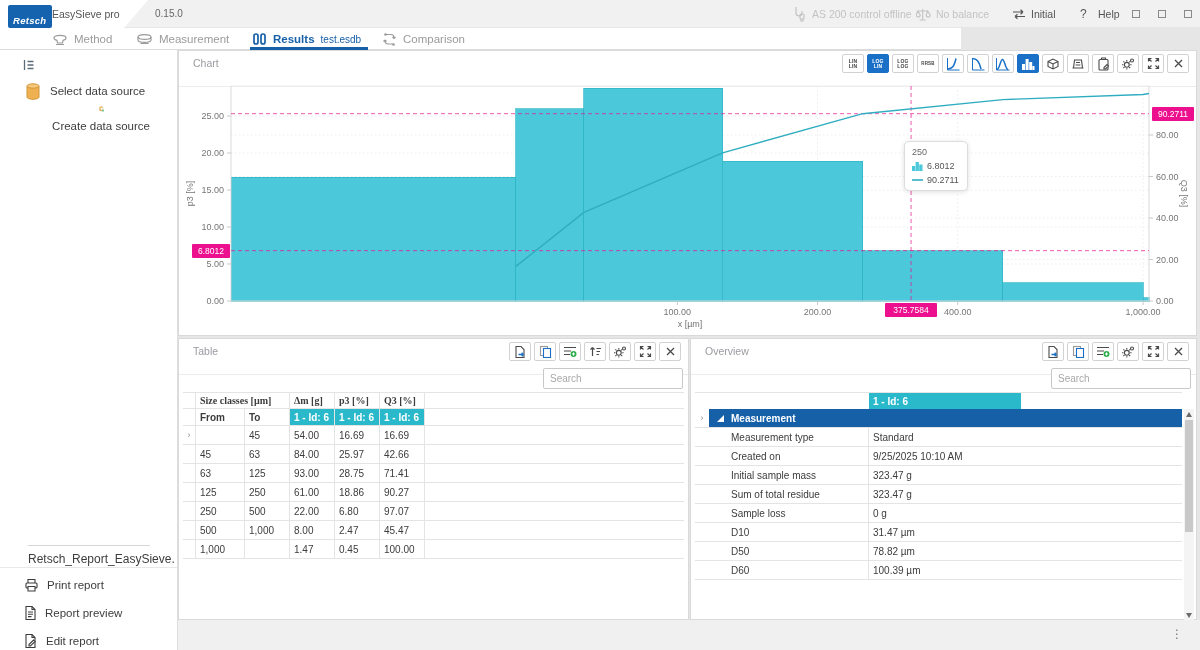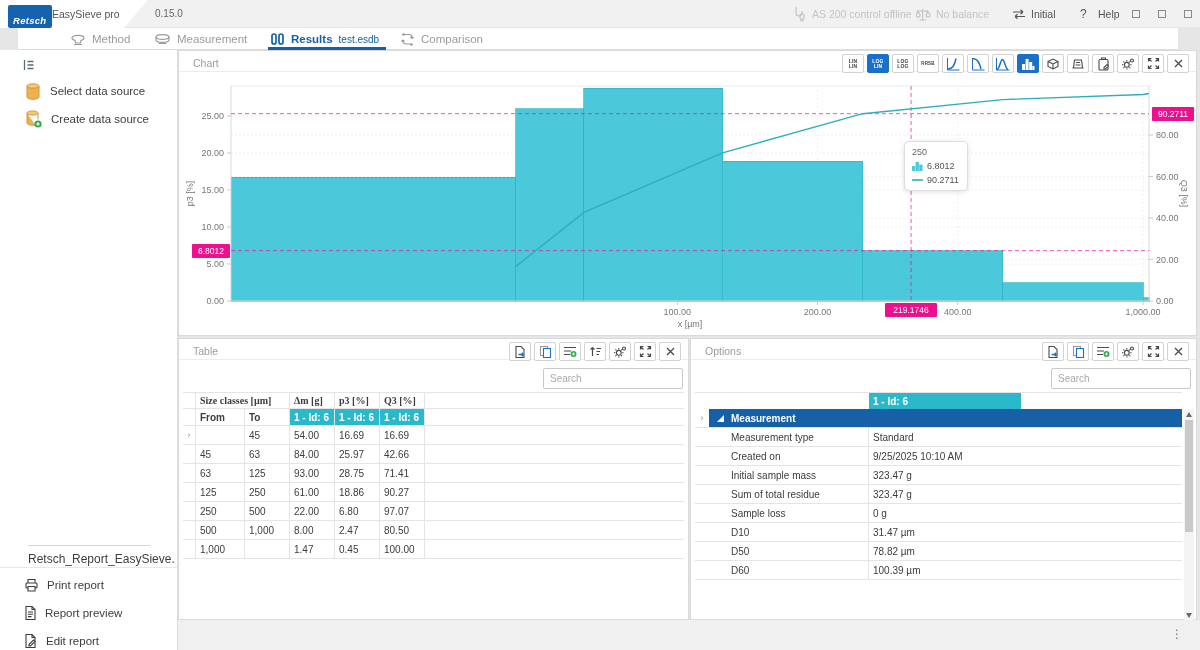"Method" #tabbar { left: 18px -> 0; width: 1160px -> 961px }
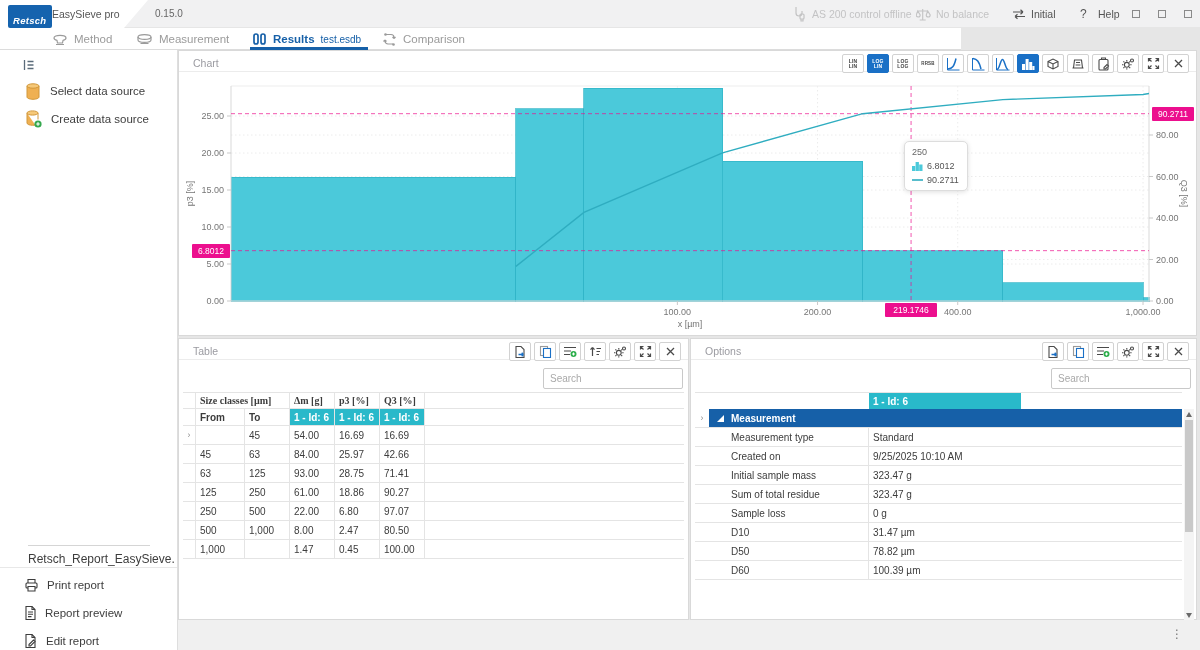"Chart" .panel-head { height: 21px -> 36px }
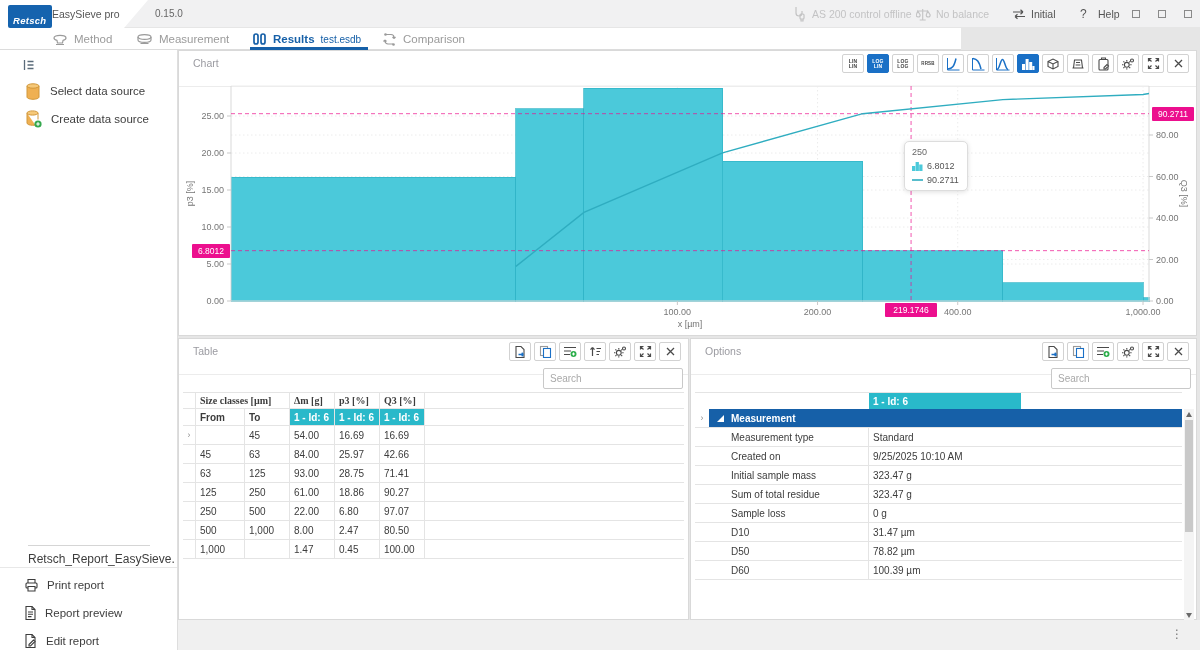"Create data source" div.side-item { flex-direction: none -> column }
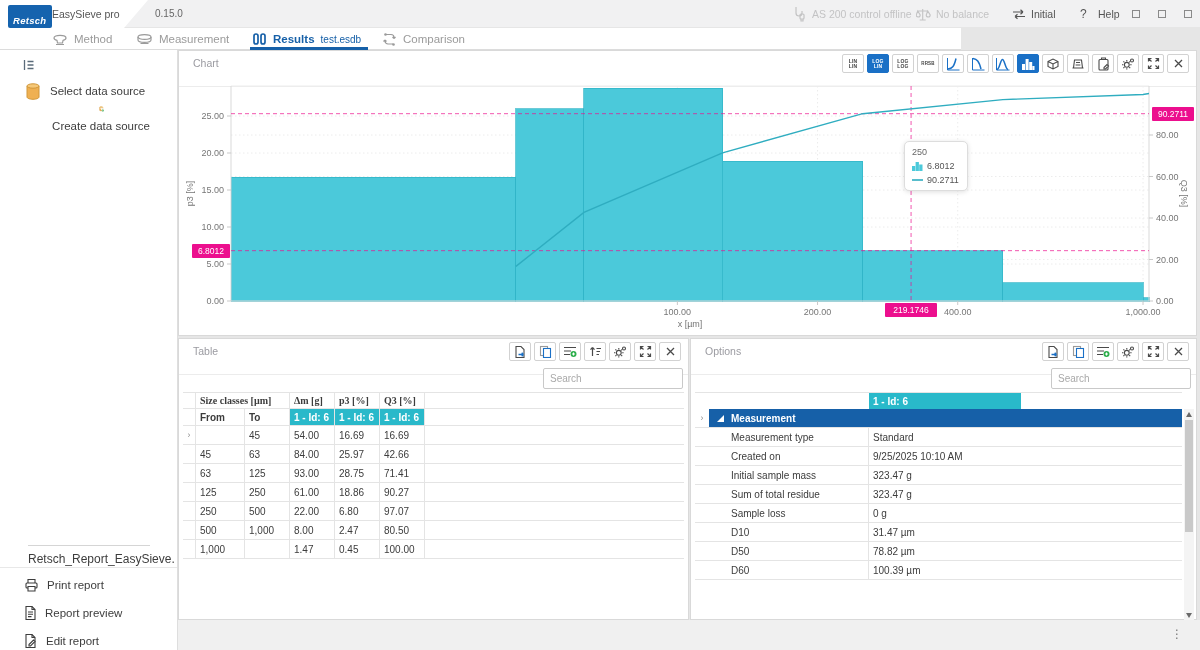"219.1746" div.pink-label { text: 219.1746 -> 375.7584 }
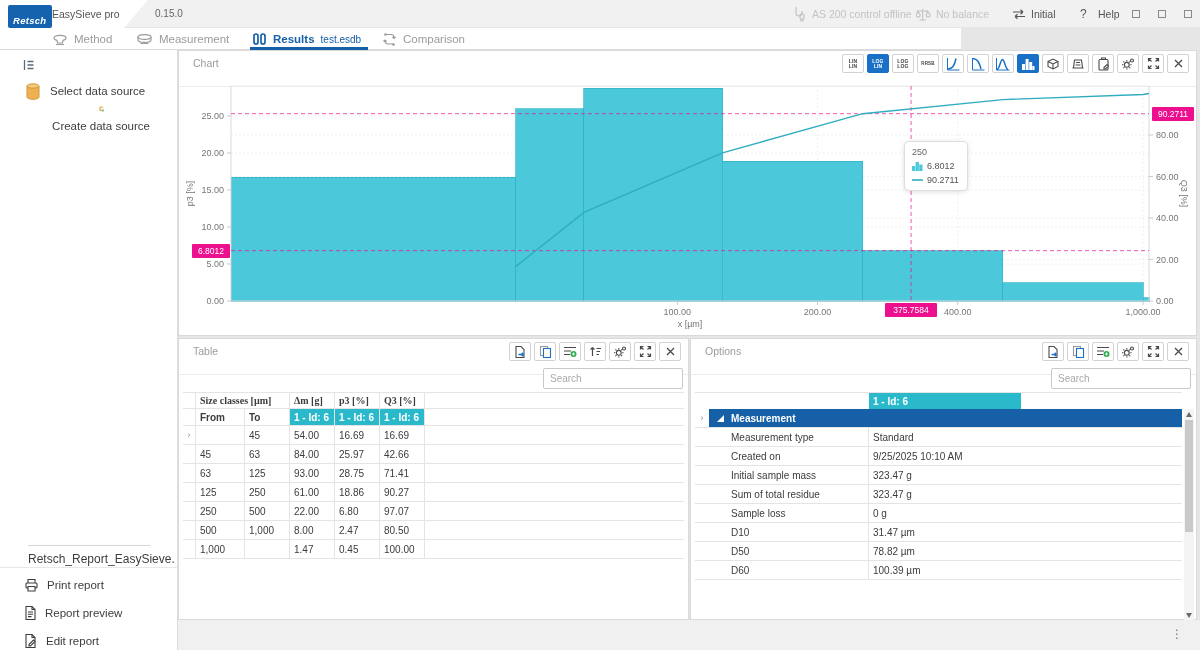"Options" span.panel-title { text: Options -> Overview }
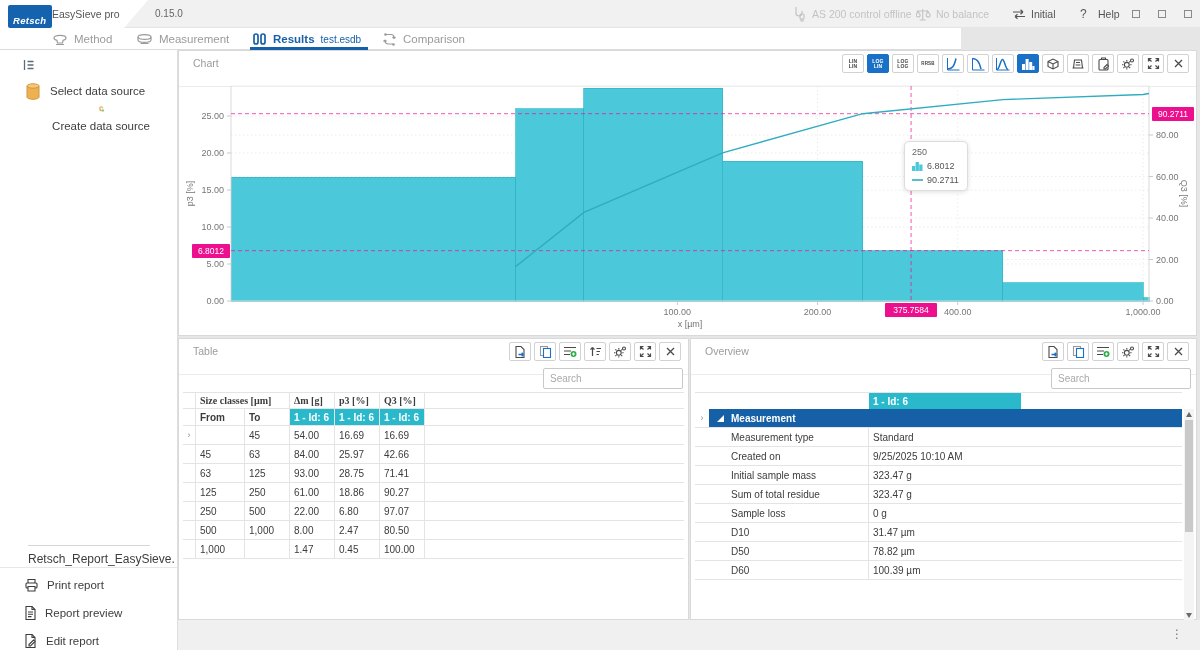"80.50" div.tcell { text: 80.50 -> 45.47 }
